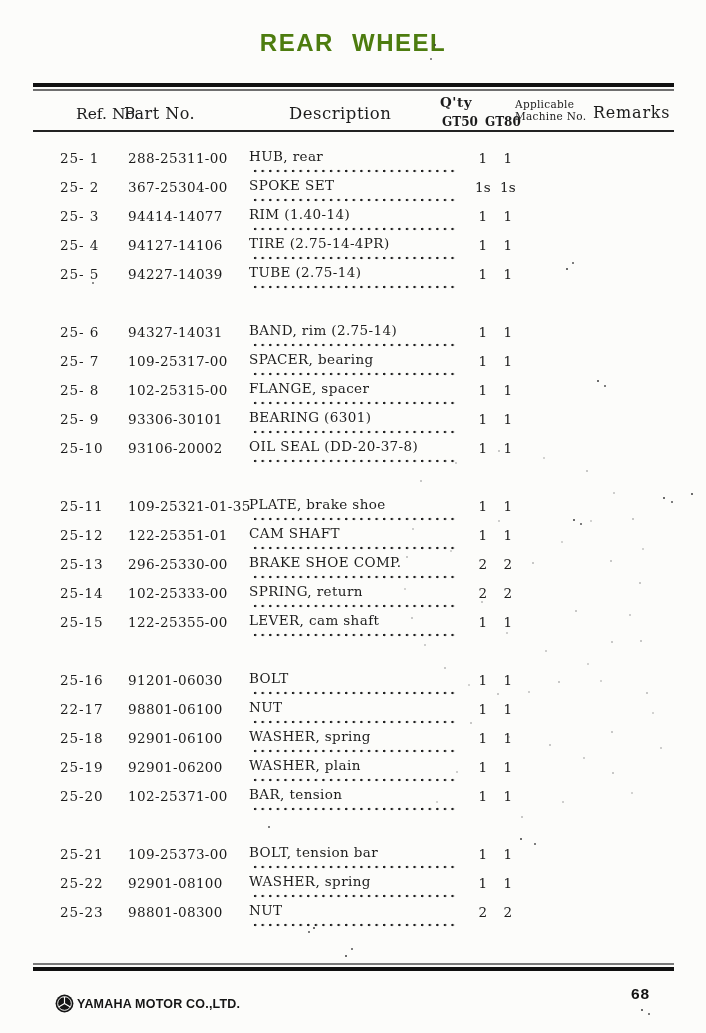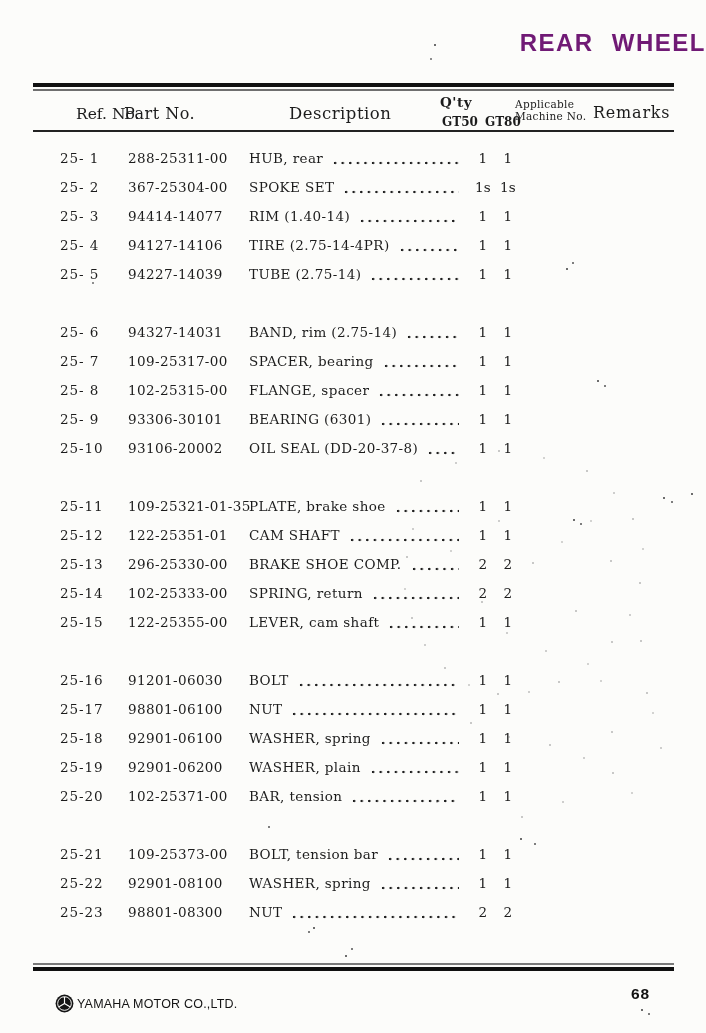"REAR WHEEL" .title { color: #701a75 -> #4d7c0f; text-align: right -> center }
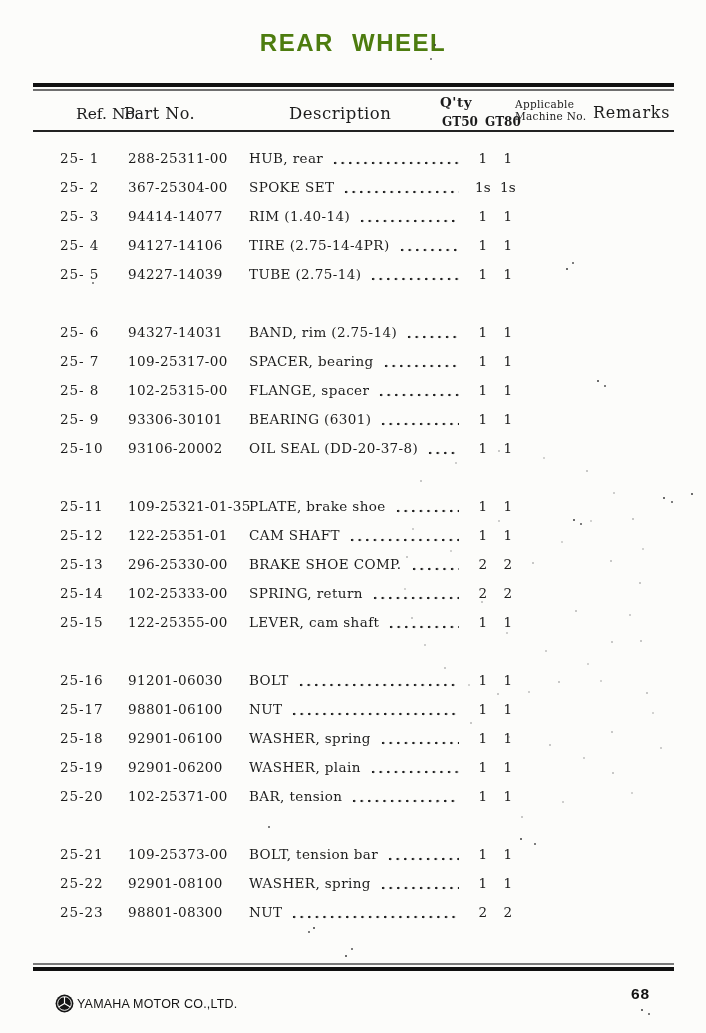"HUB, rear" .c-descwrap { align-items: center -> none; flex-direction: none -> column }
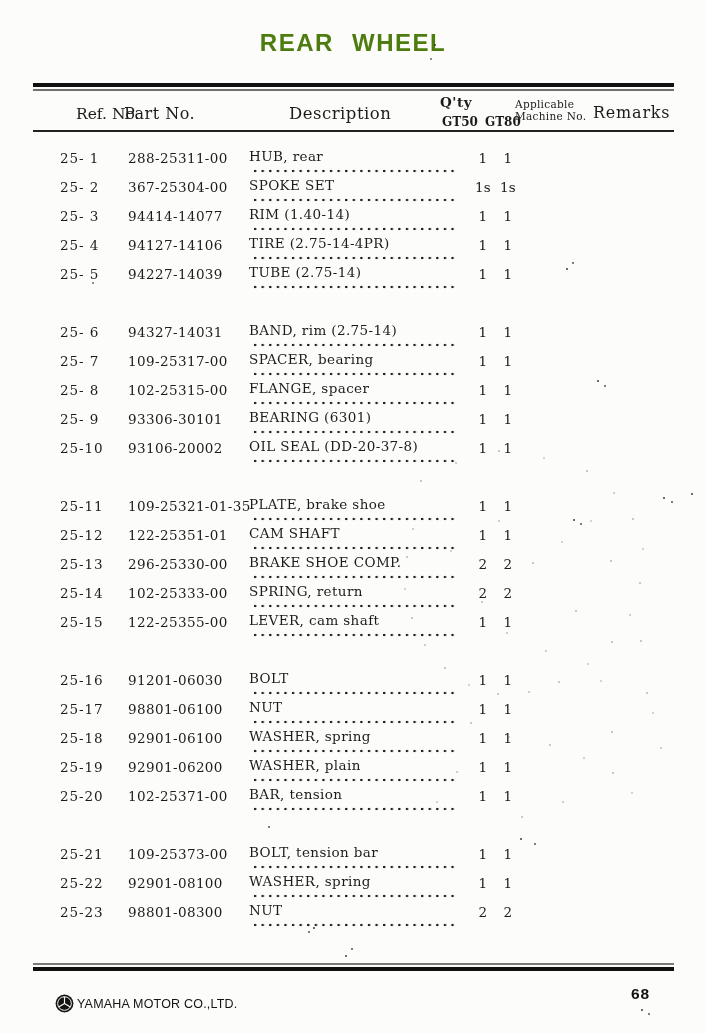"25-17" span.c-ref { text: 25-17 -> 22-17 }
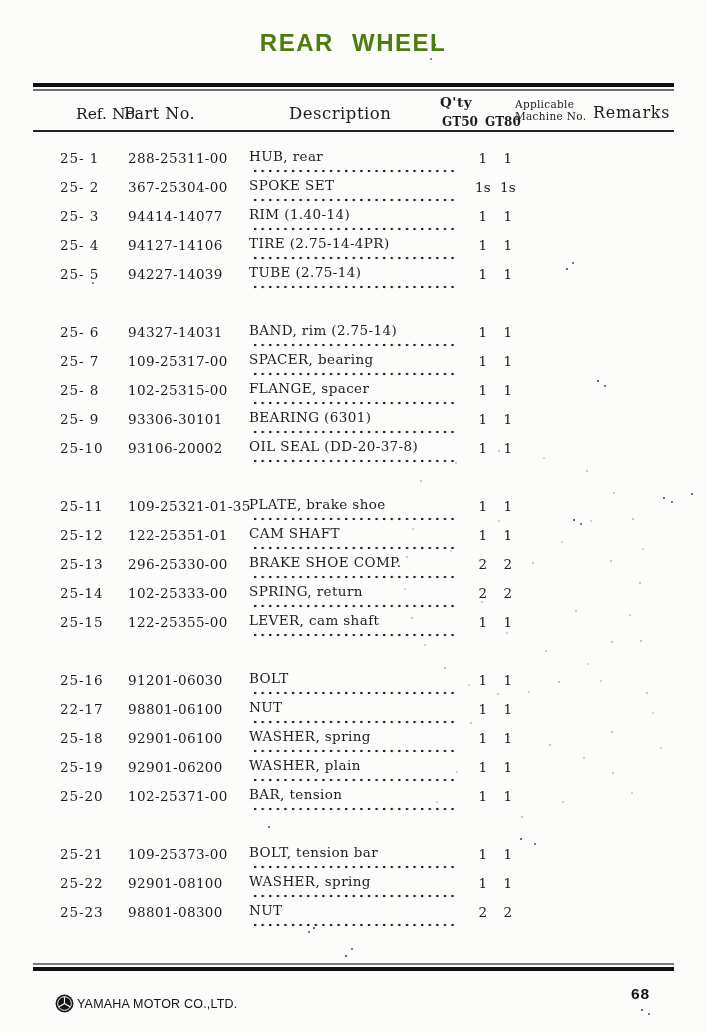"YAMAHA MOTOR CO.,LTD." .footer-company { font-weight: 400 -> 700 }
